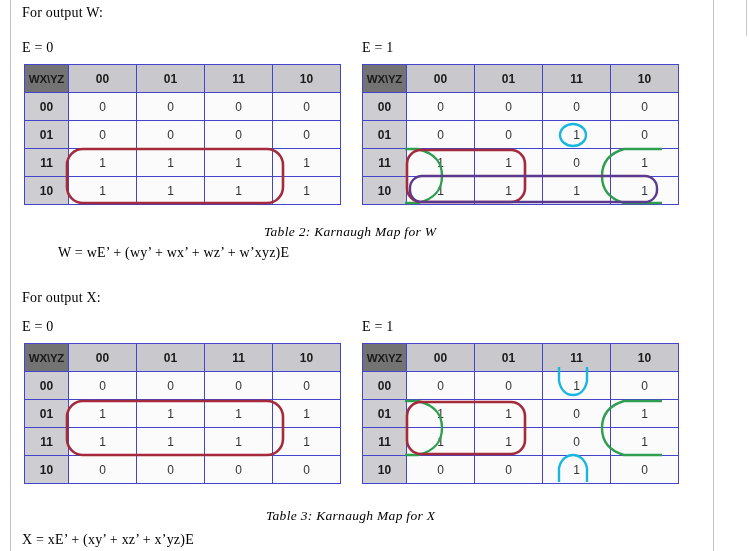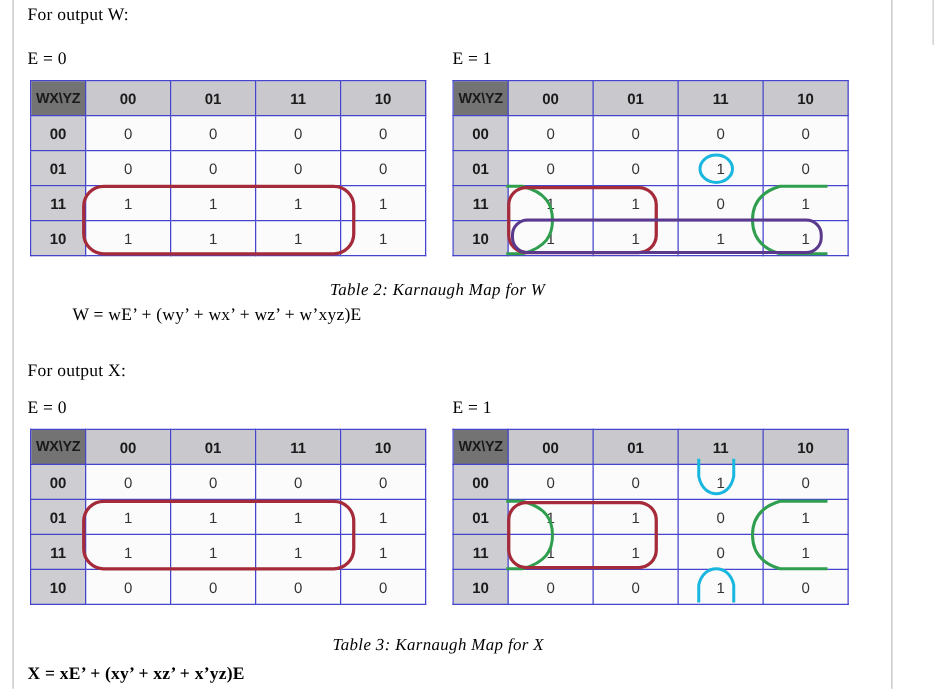"X = xE’ + (xy’" div.abs { font-weight: bold -> none }
